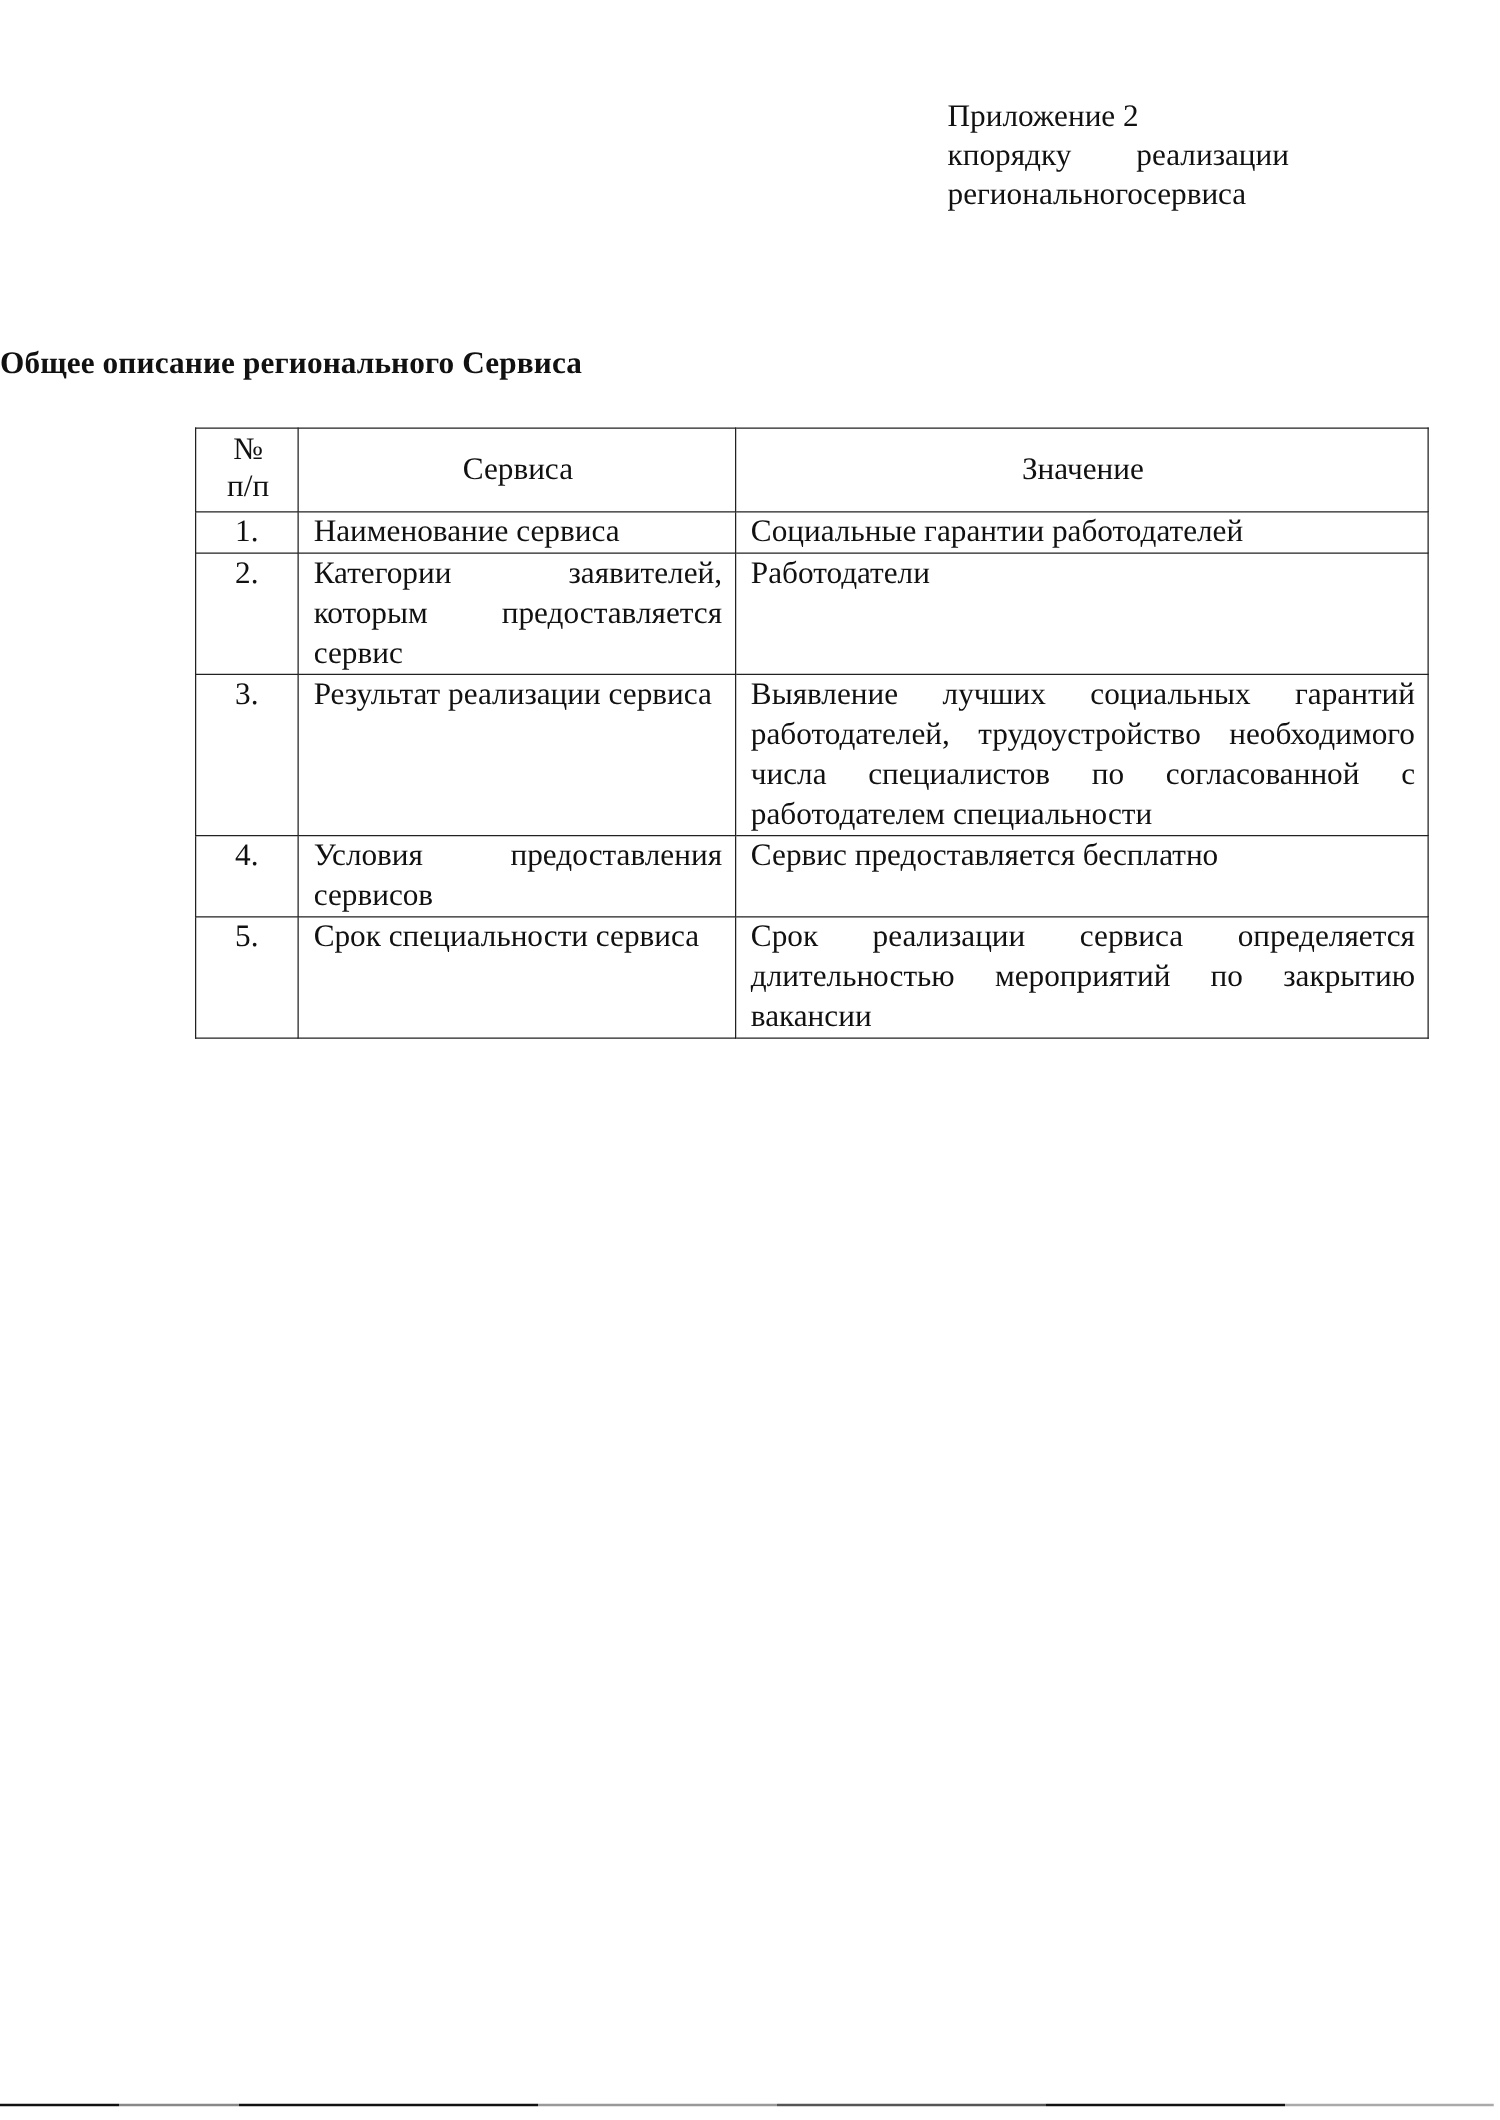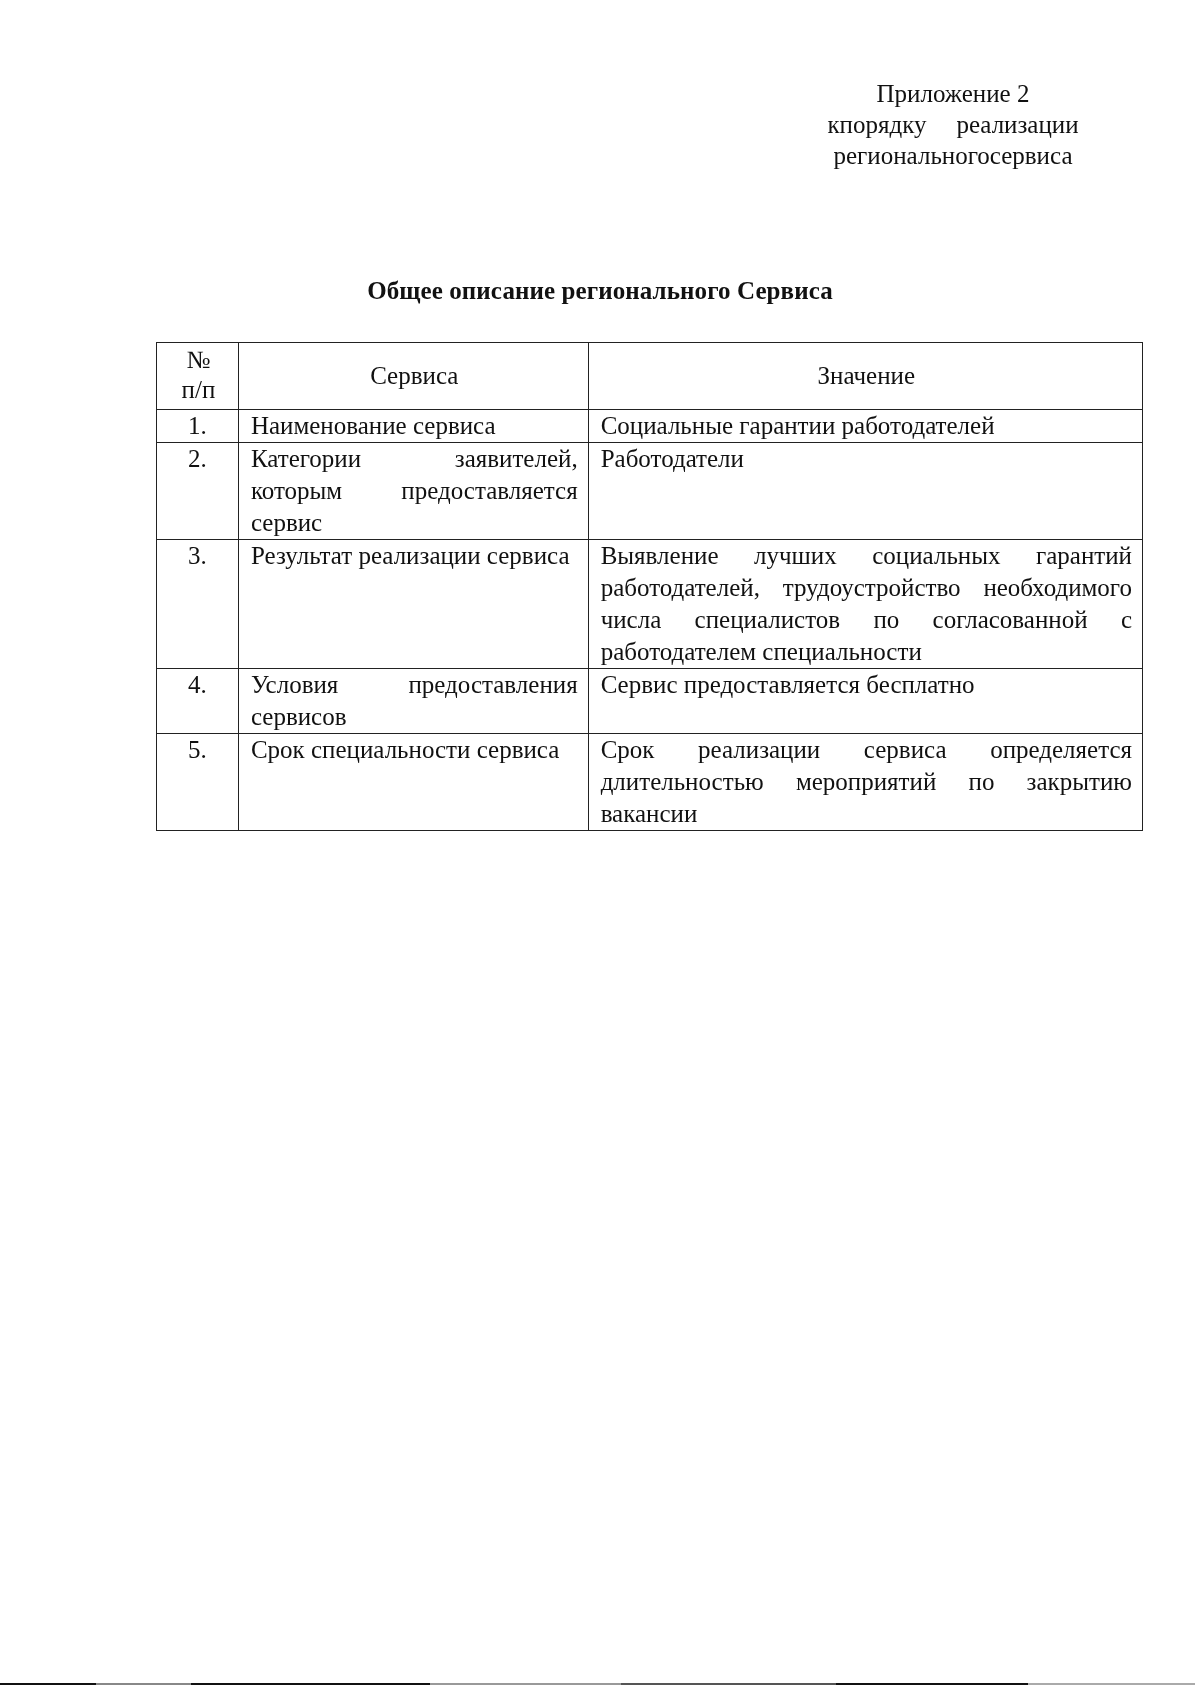"Приложение 2" .annex .line { justify-content: center -> flex-start }
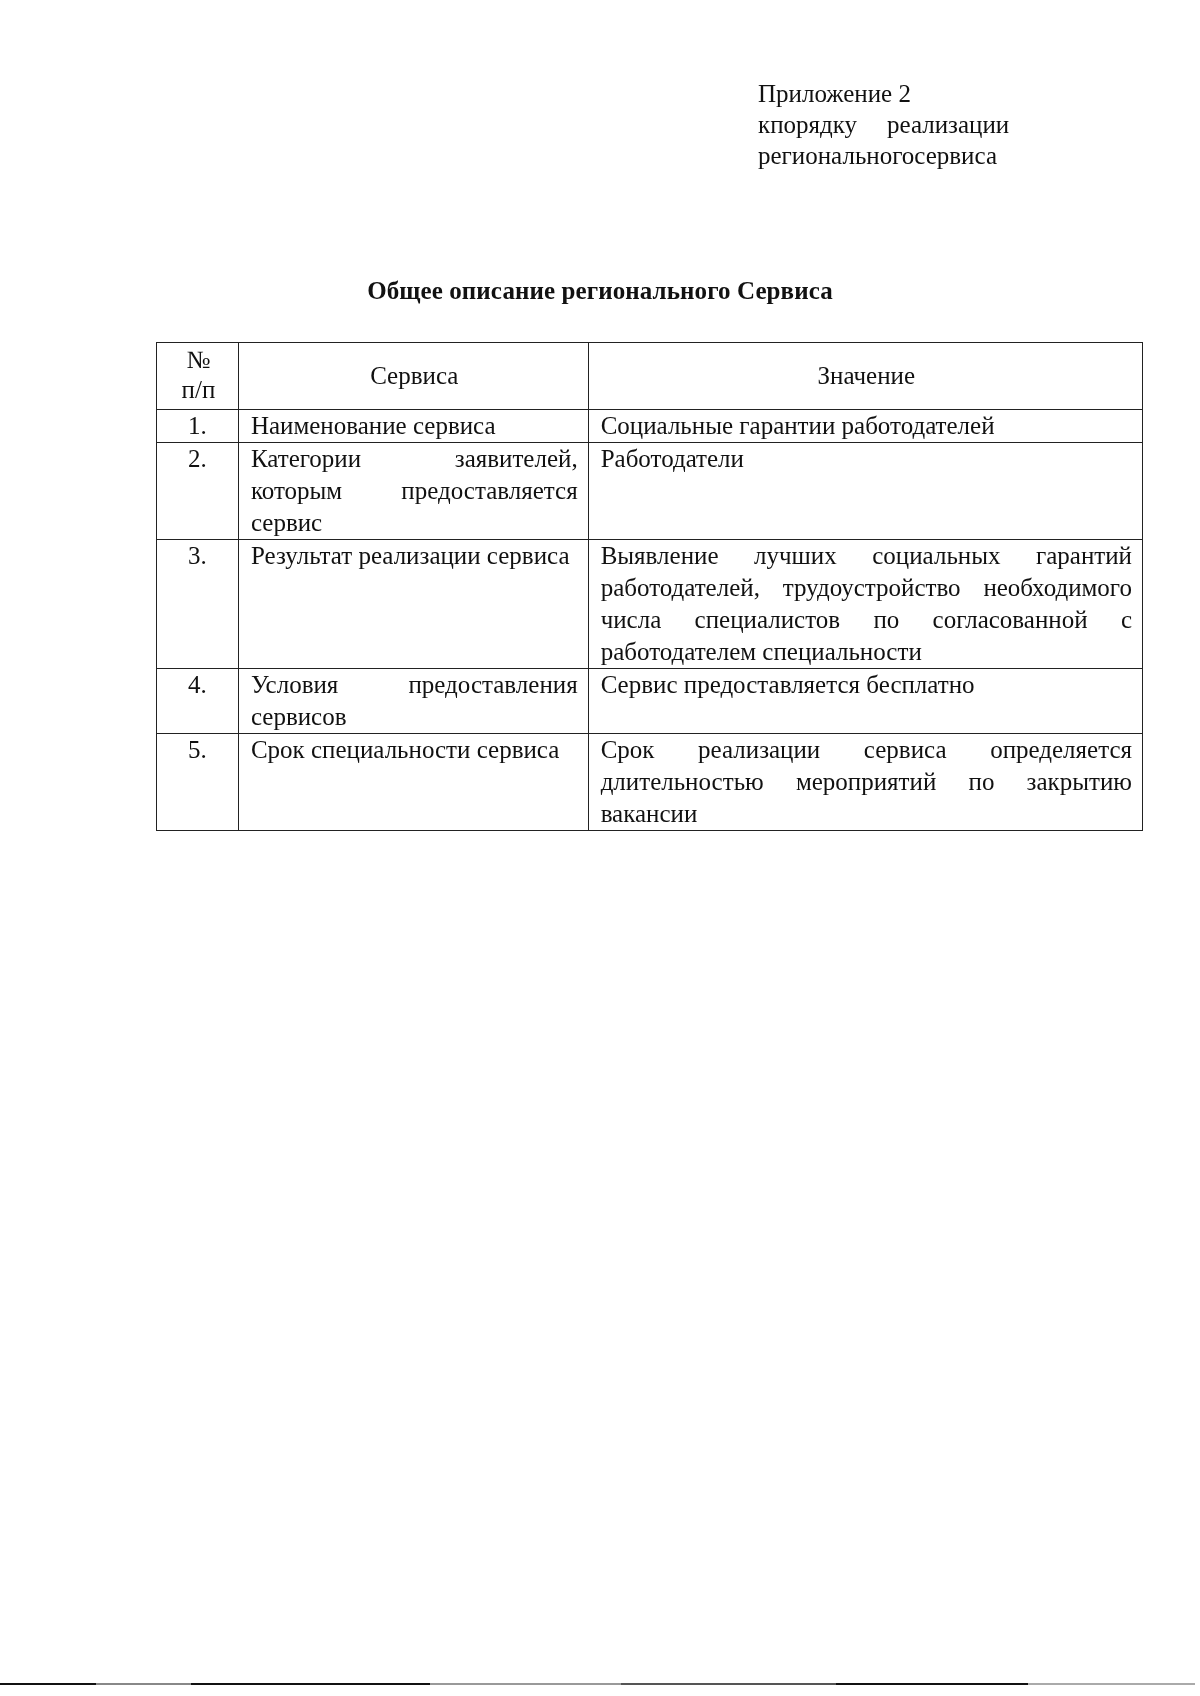"порядку" span { margin-right: 30px -> 52px }
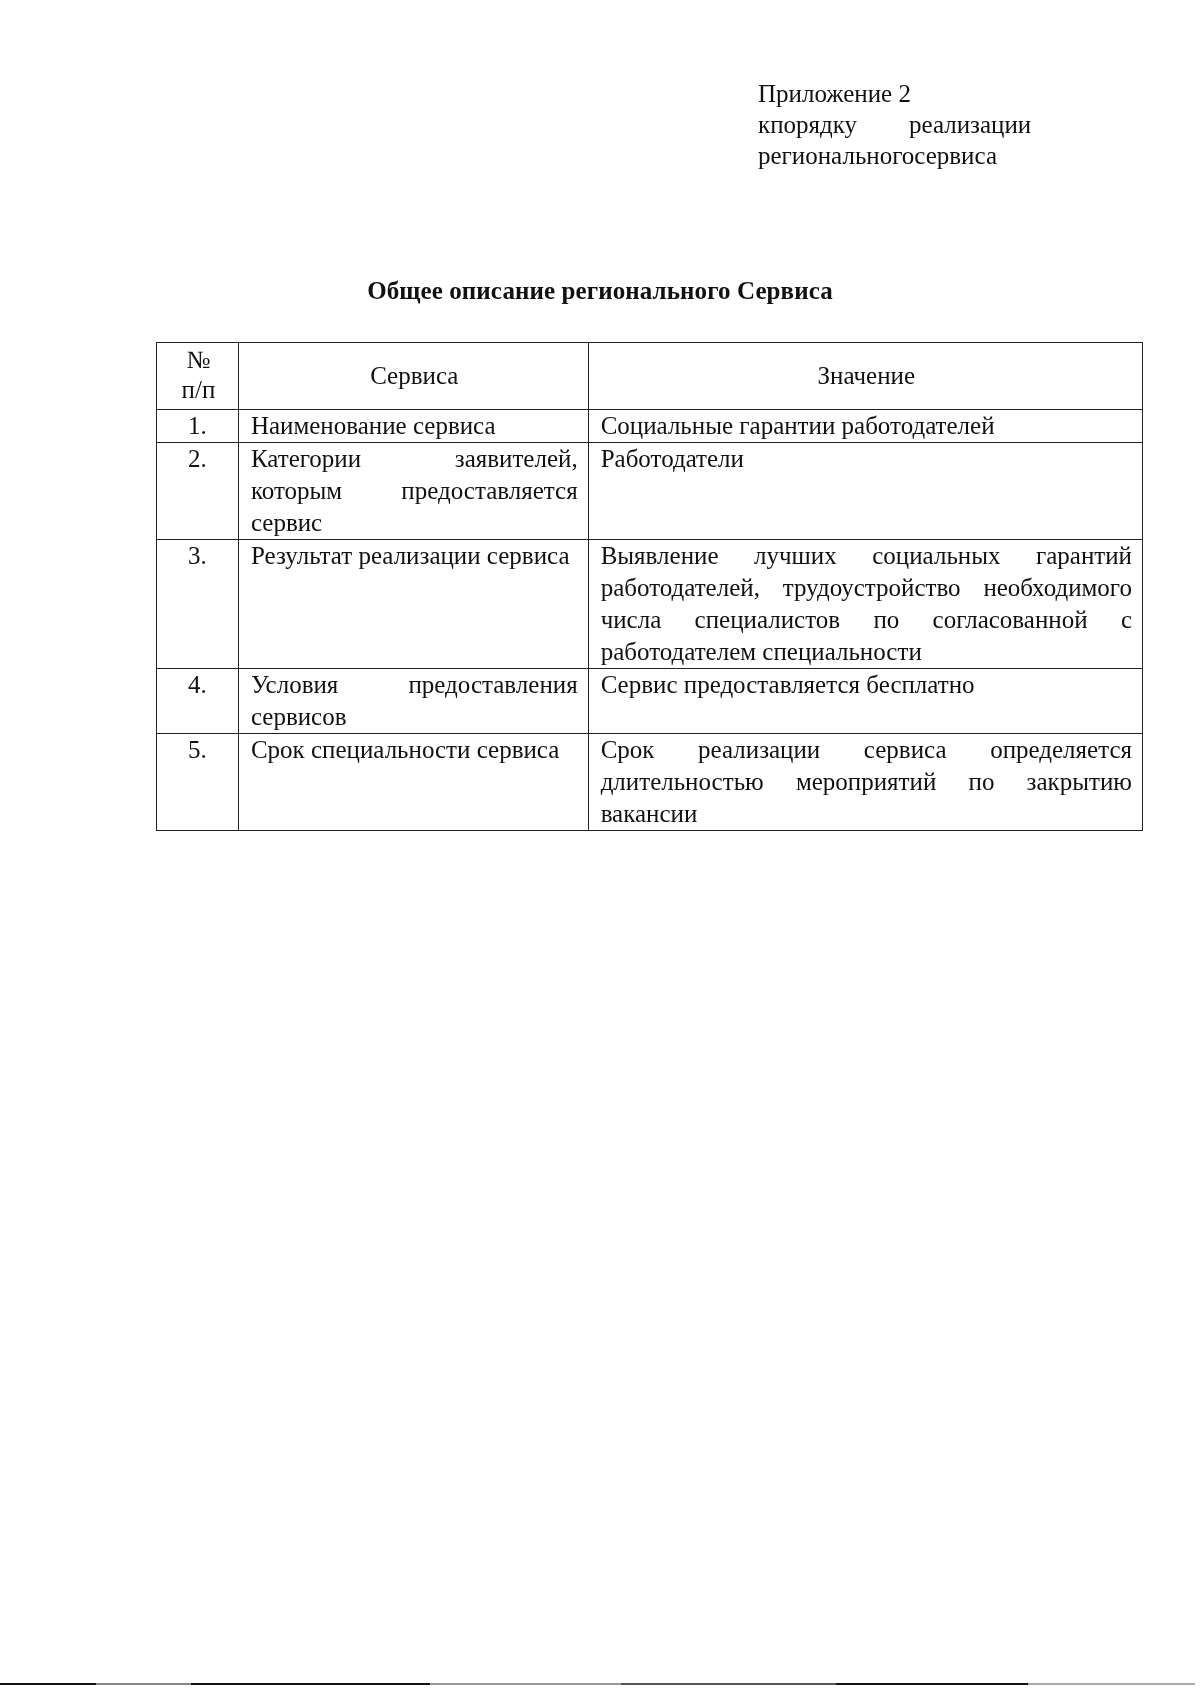"Общее описание регионального Сервиса" .title { text-align: center -> none }
